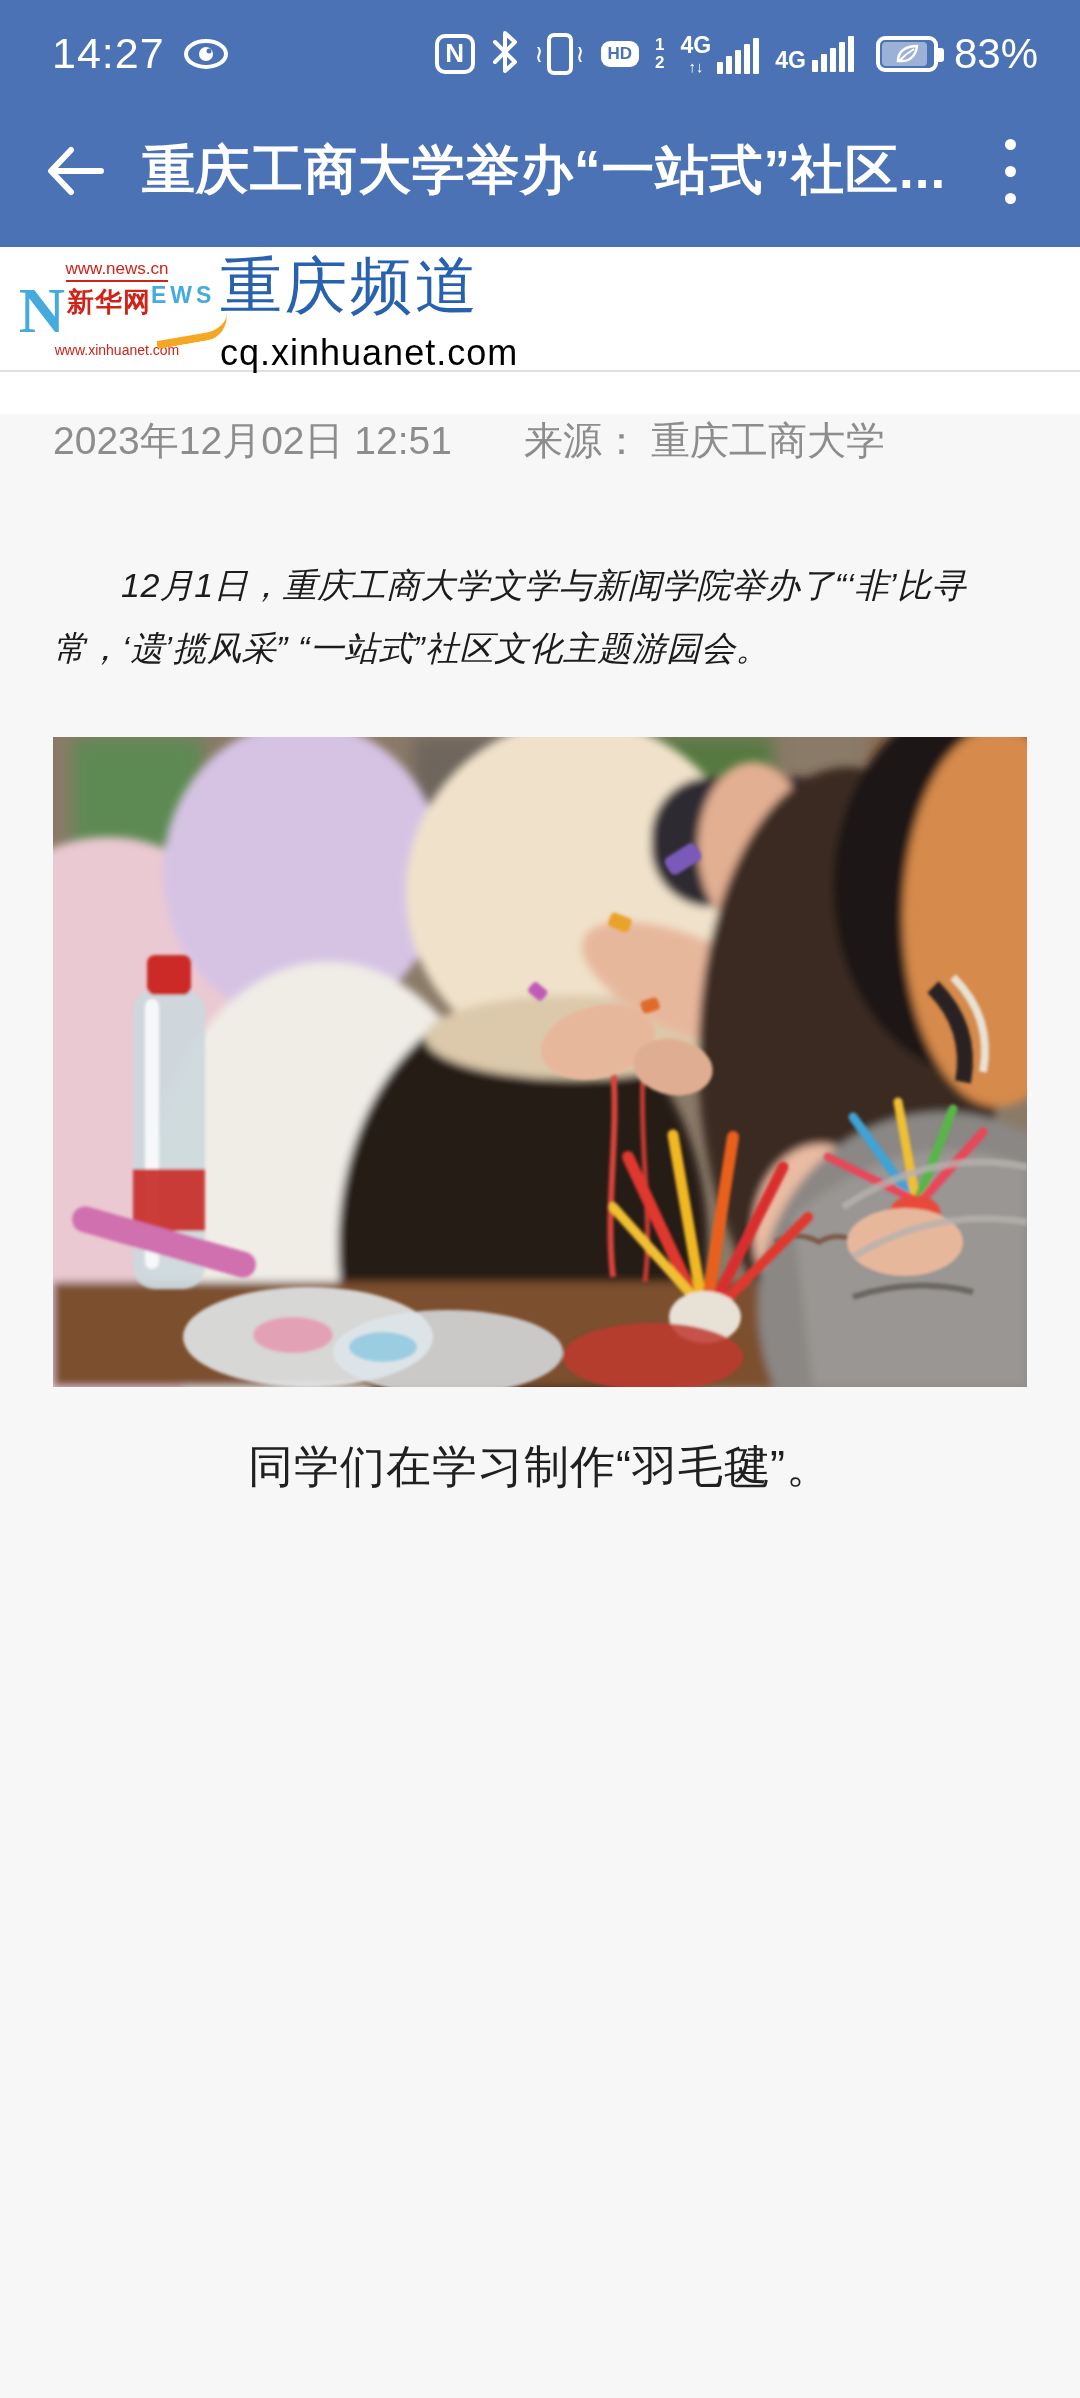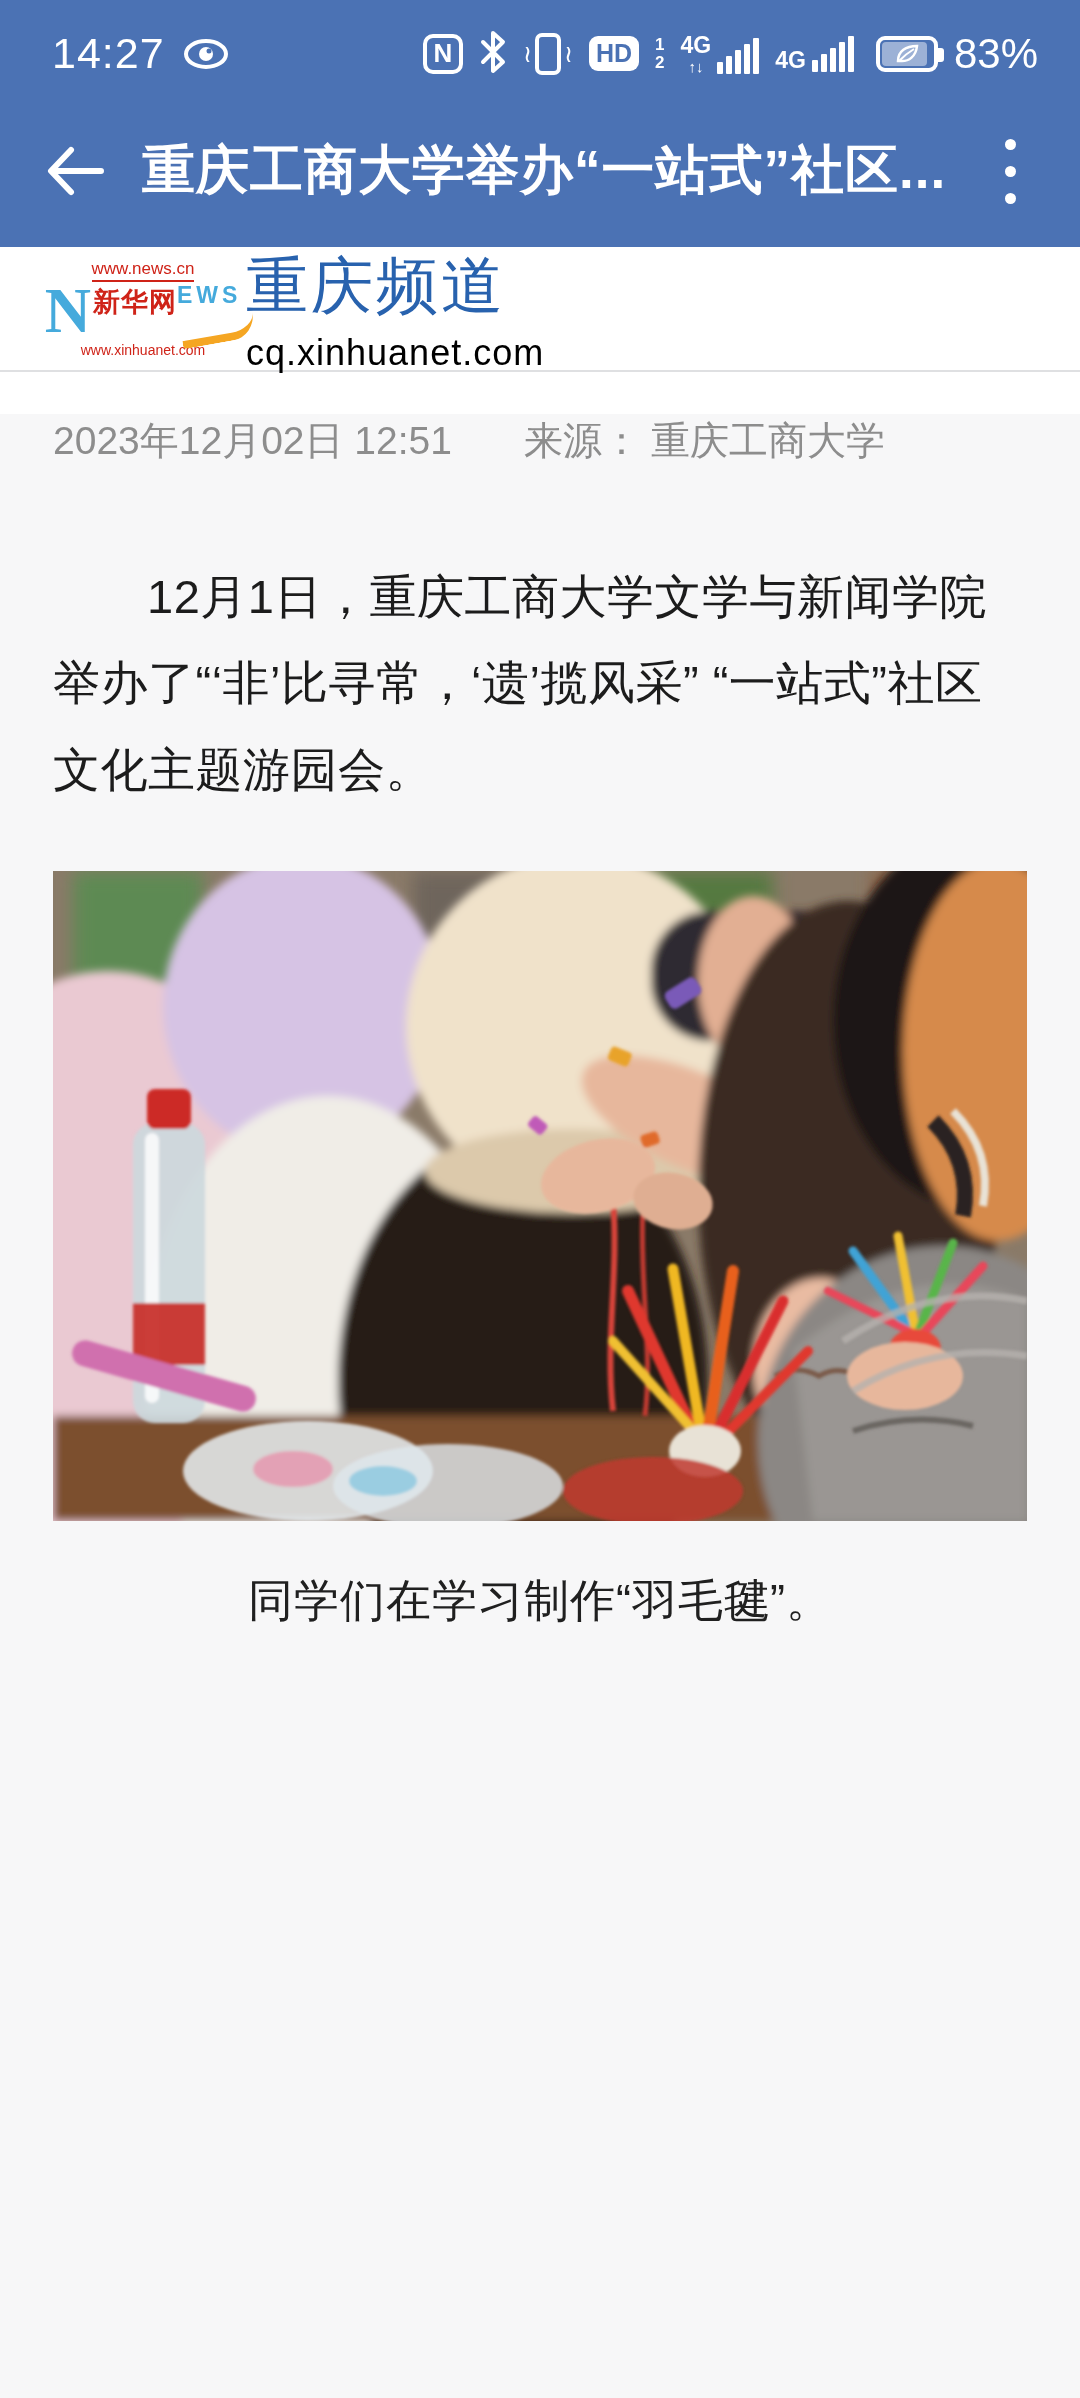"HD" .hd-badge { font-size: 25px -> 17px }
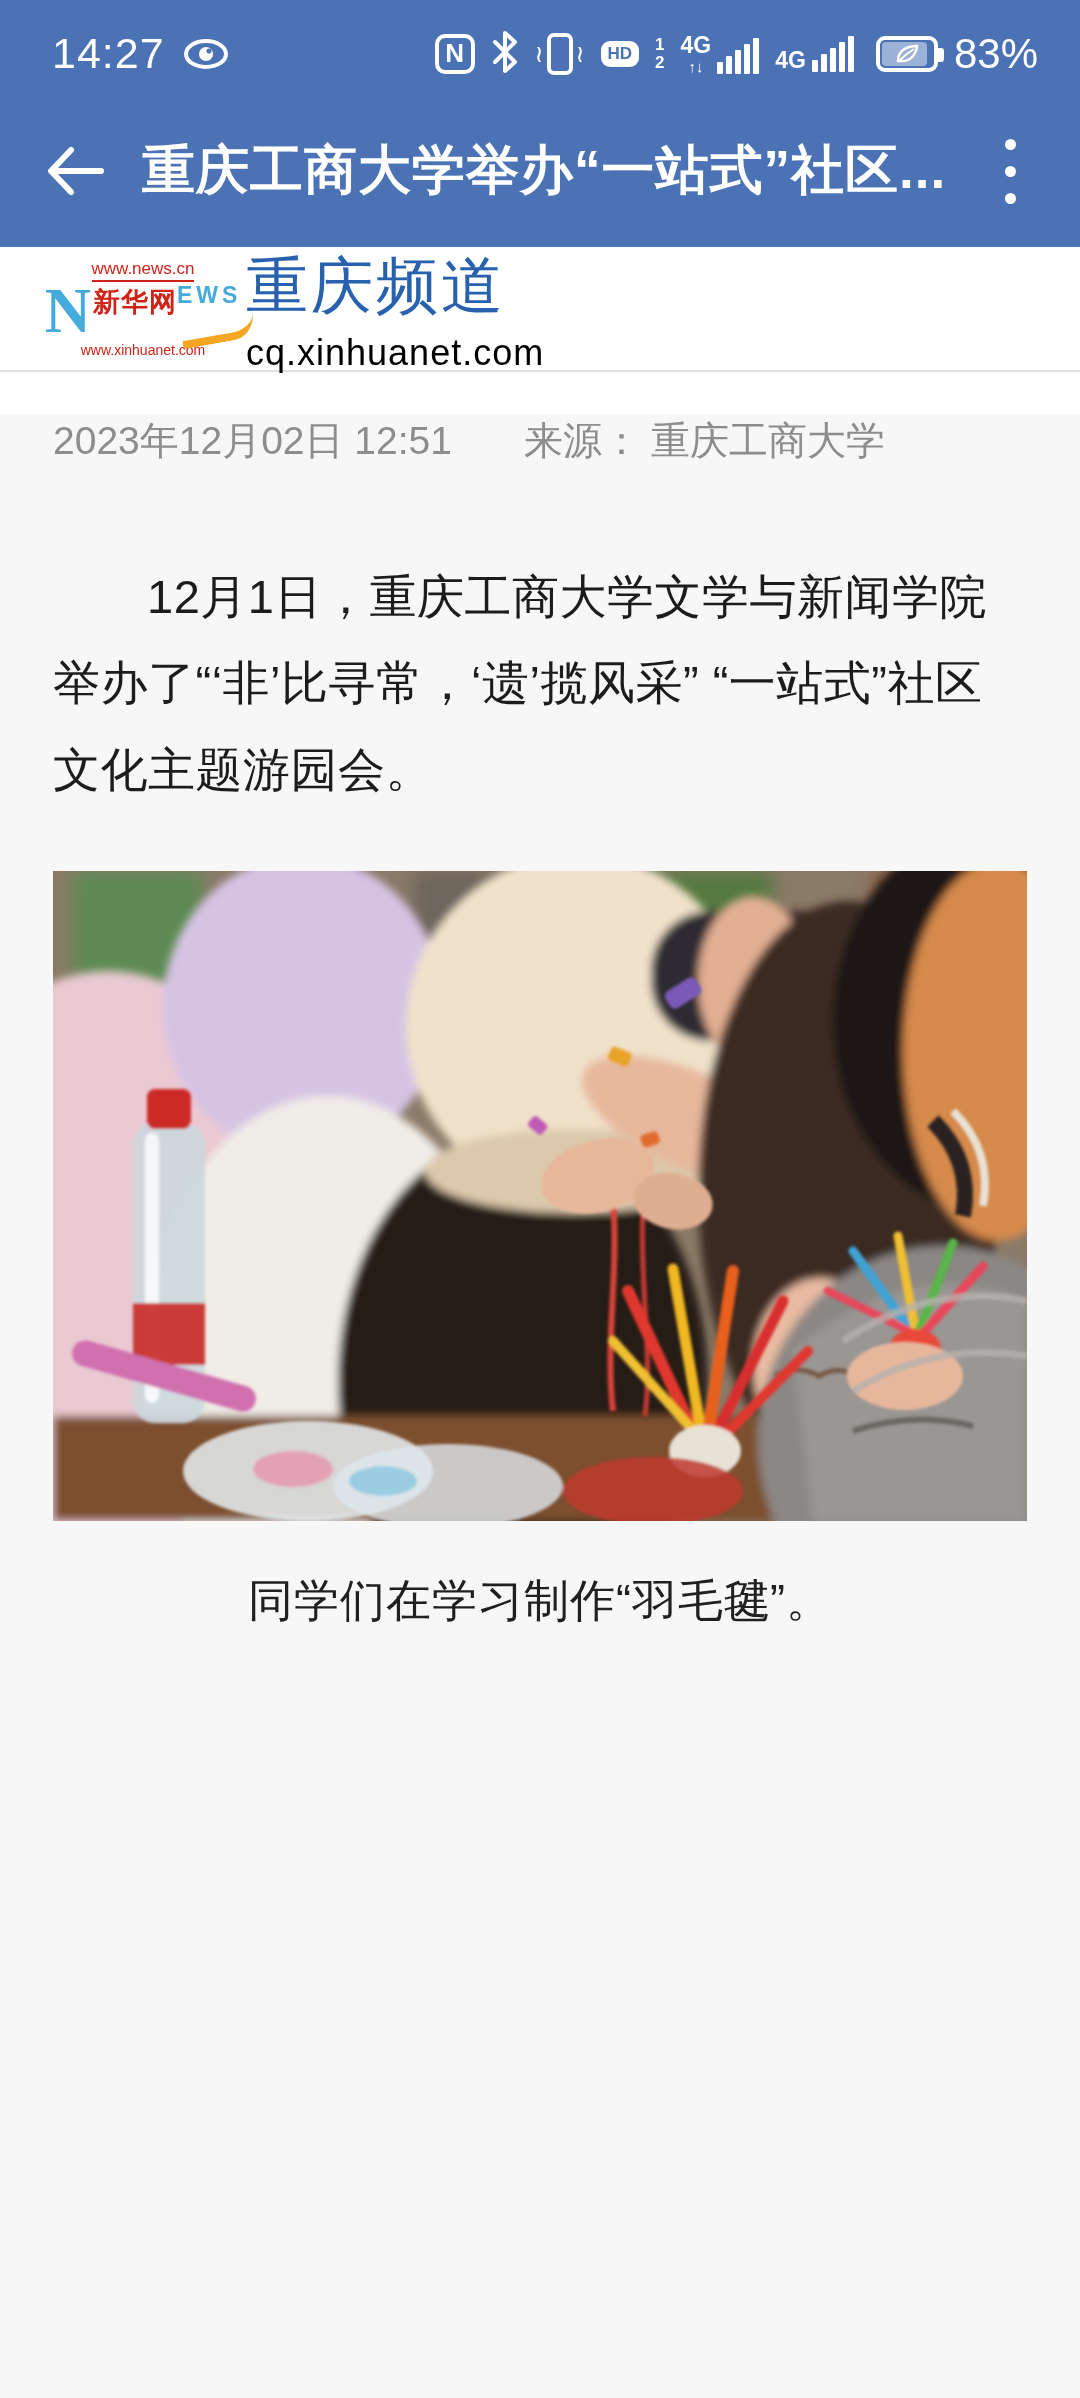"www.news.cn" .site-header { padding-left: 68px -> 42px }
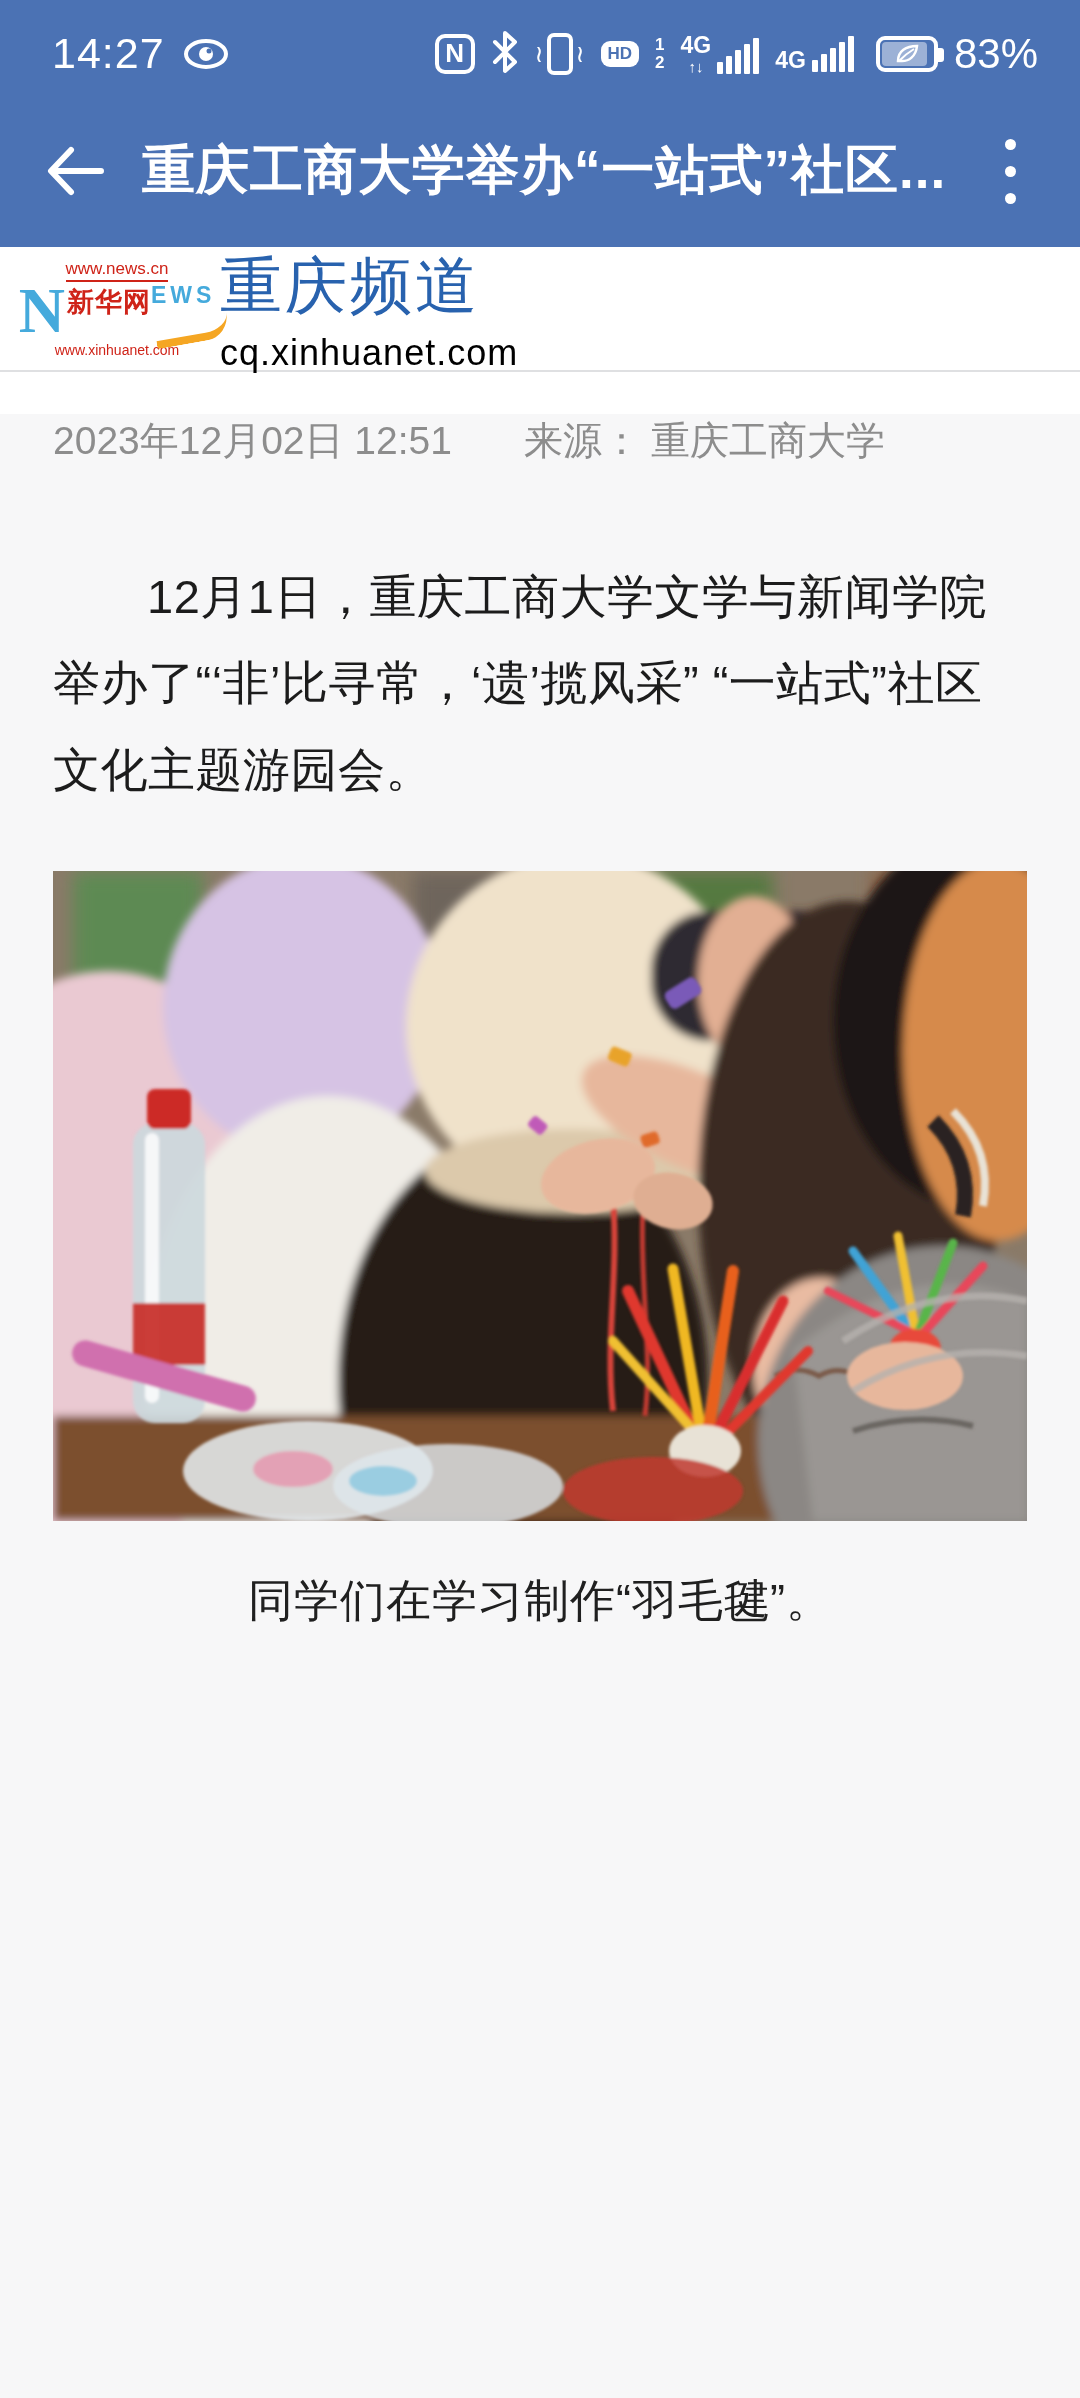"12月1日，重庆工商大学文学与新闻学院举办了“‘非’比寻常，‘遗’揽风采”" .article-body p { font-size: 47px -> 34px; font-style: none -> italic }
